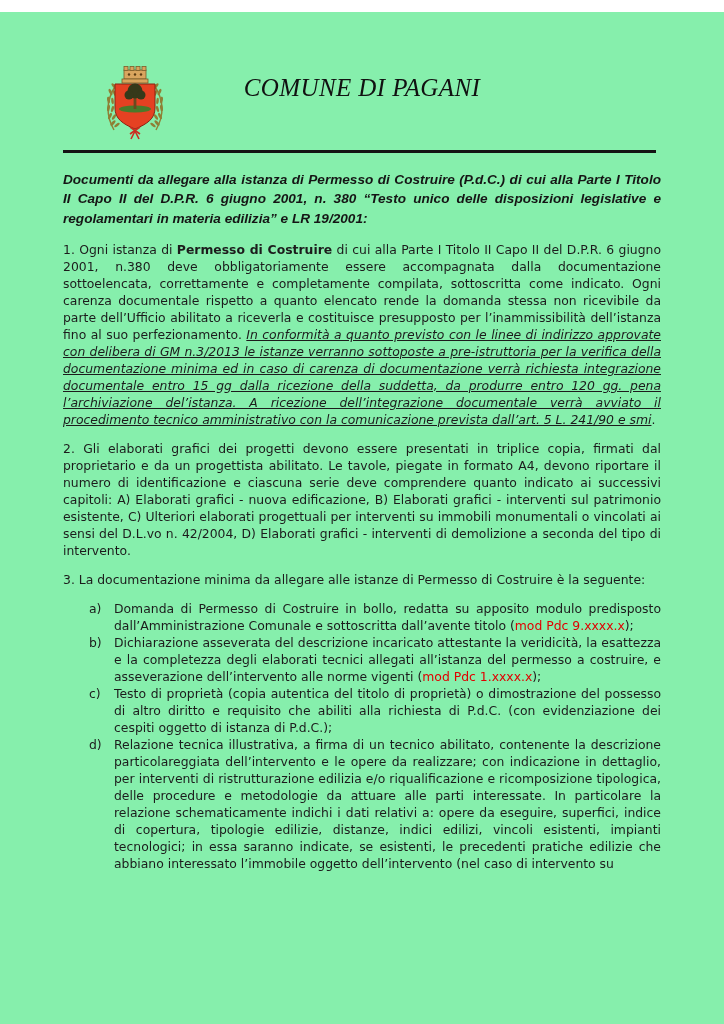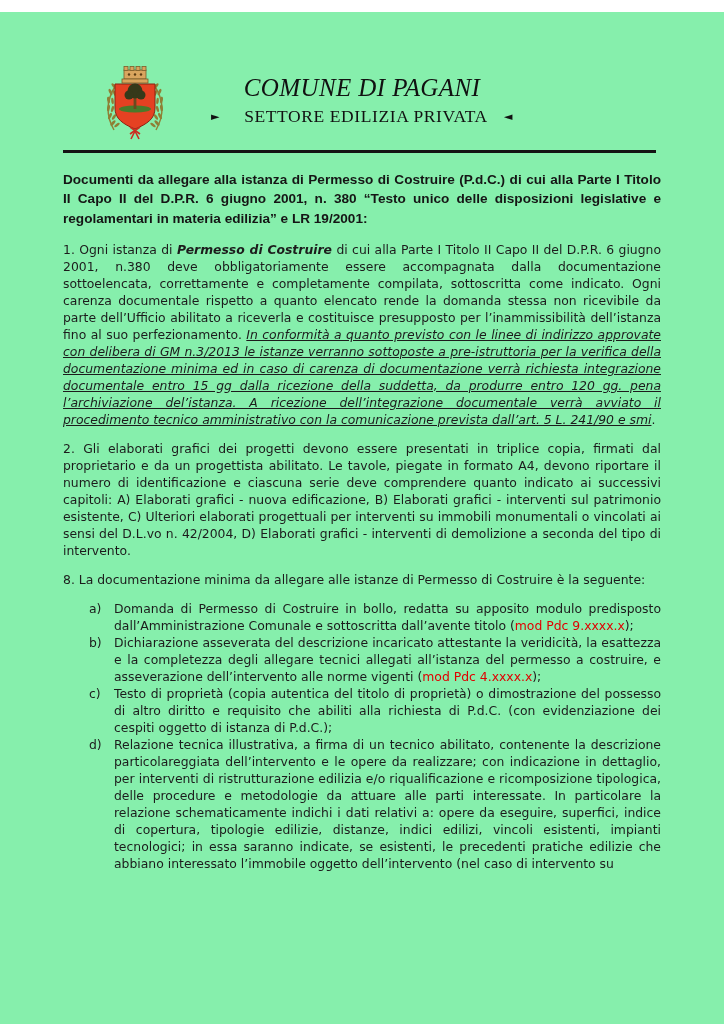"► SETTORE EDILIZIA PRIVATA ◄" div.dept-line { html: <div><span>►</span><span>SETTORE EDILIZIA PRIVATA</span><span>◄</span></div> -> none }
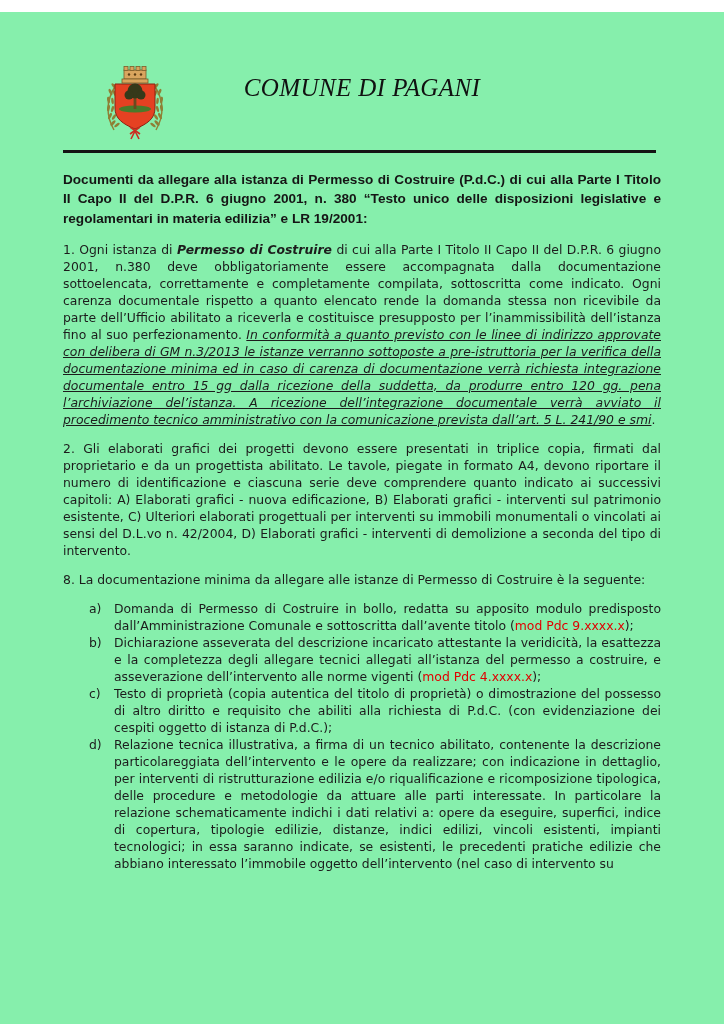"Documenti da allegare alla istanza" .intro { font-style: none -> italic }
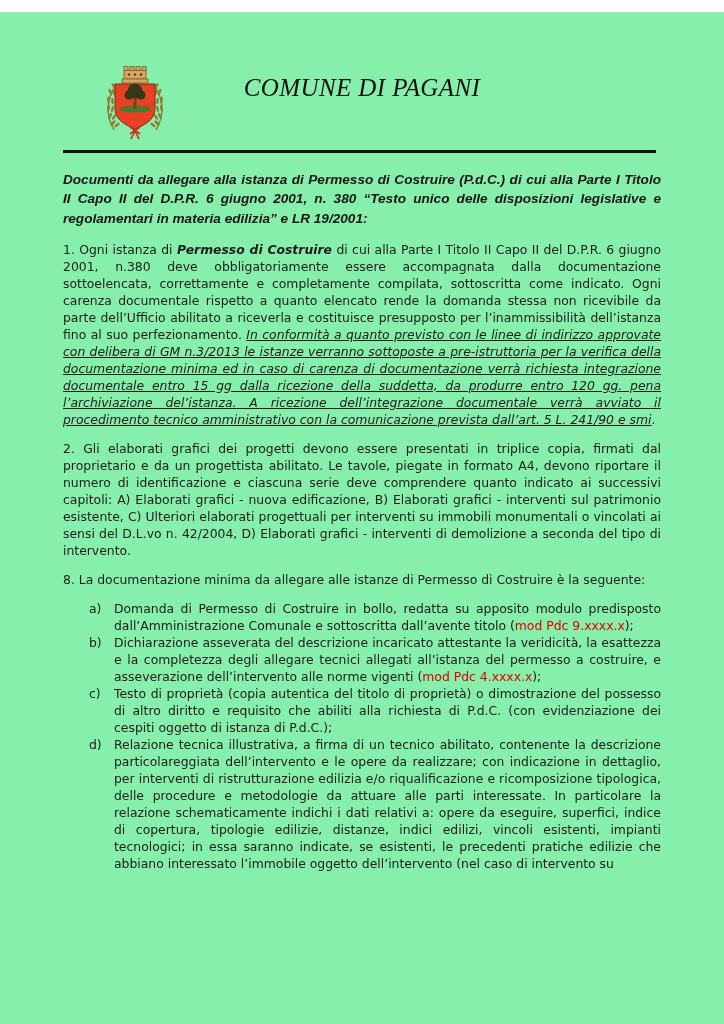"Permesso di Costruire" .bi { font-style: italic -> none }
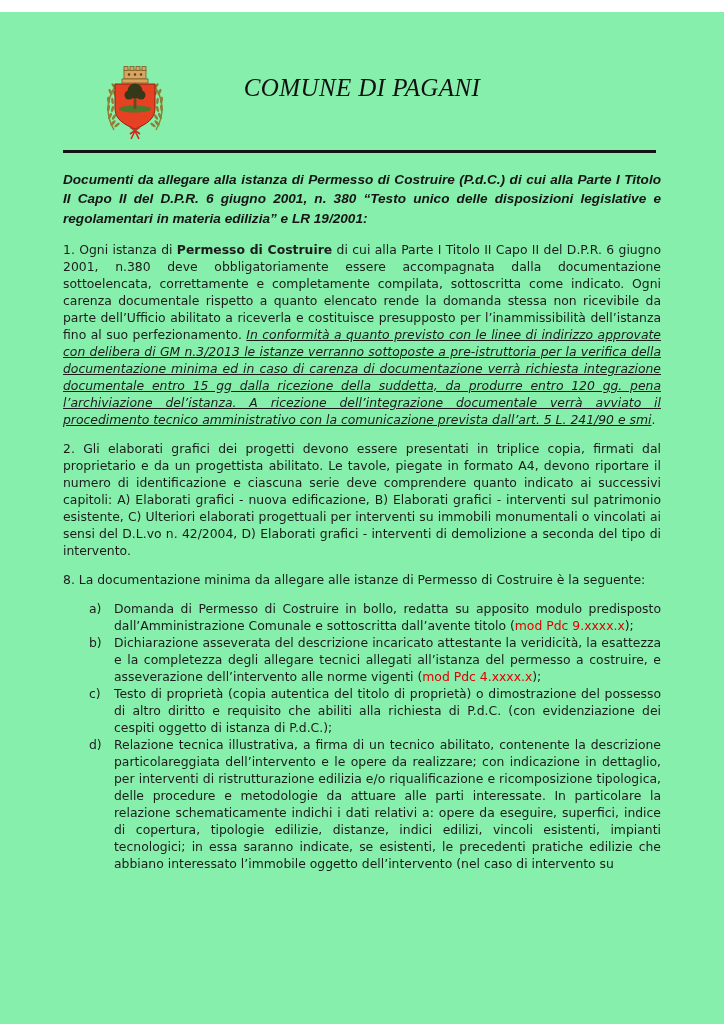"8. La documentazione minima da" p.para { text: 8 -> 3 }
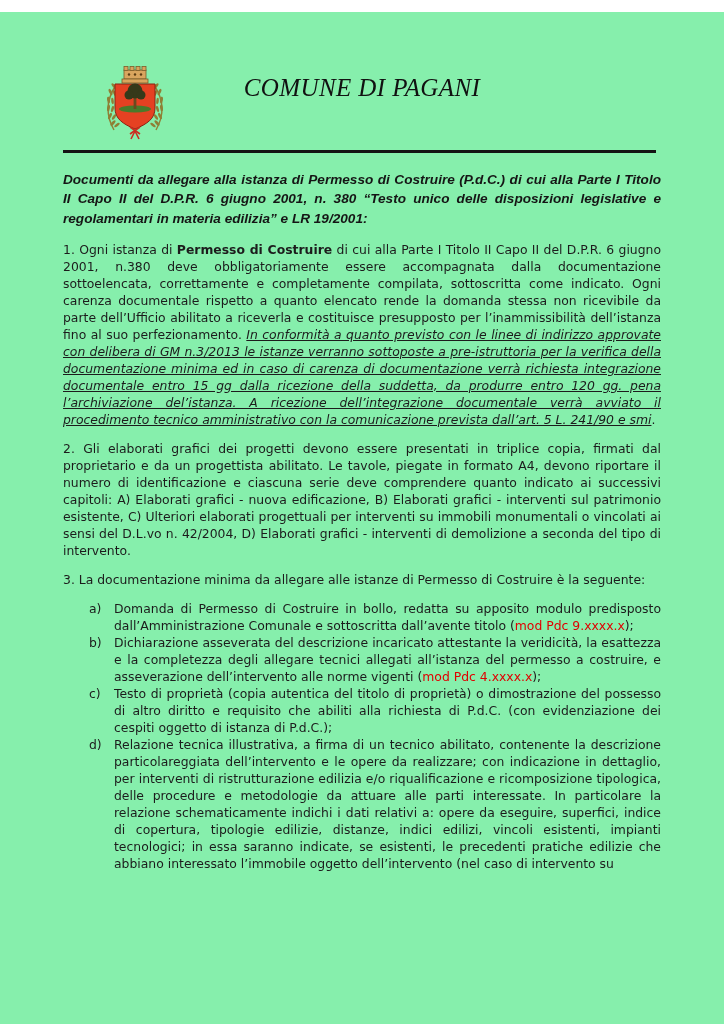"attestante la veridicità, la esattezza" span { text: allegare -> elaborati }
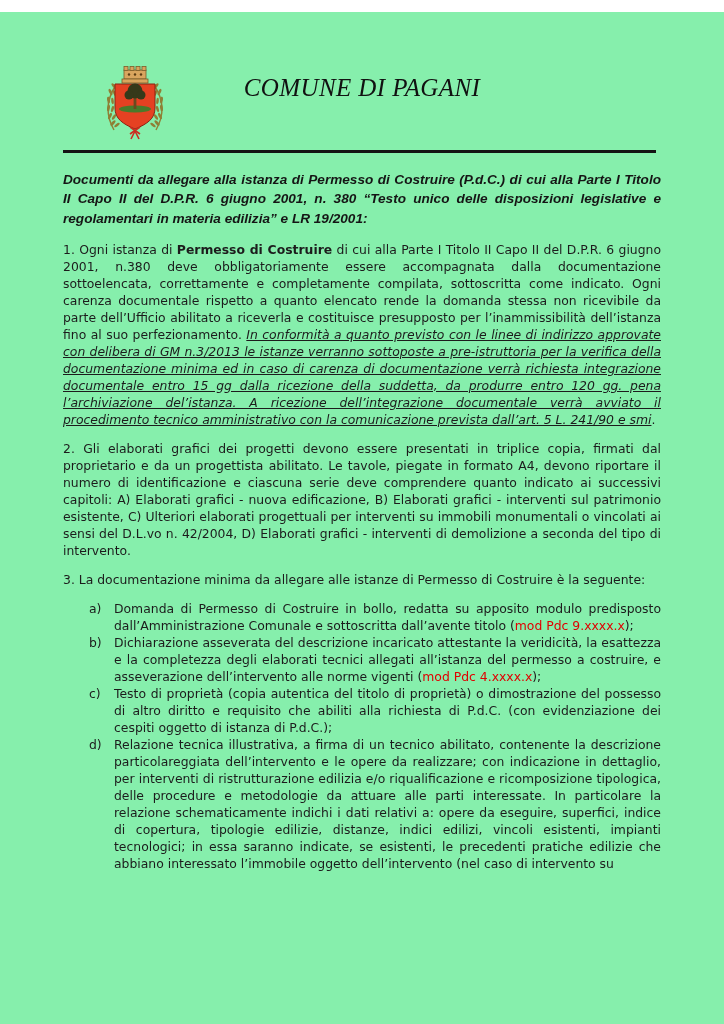"mod Pdc 4.xxxx.x" span.red { text: 4.xxxx.x -> 1.xxxx.x }
